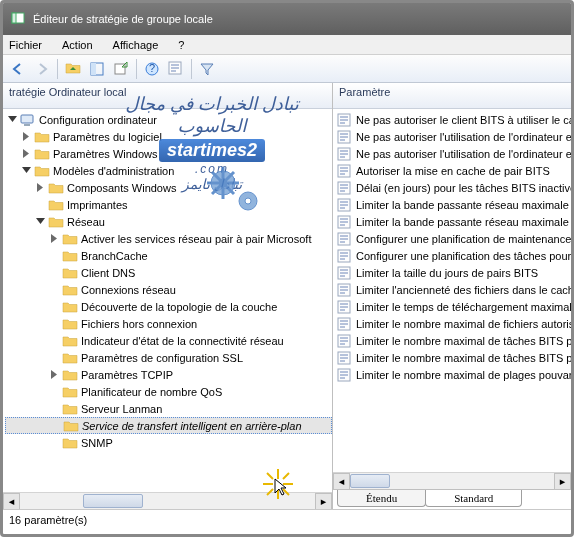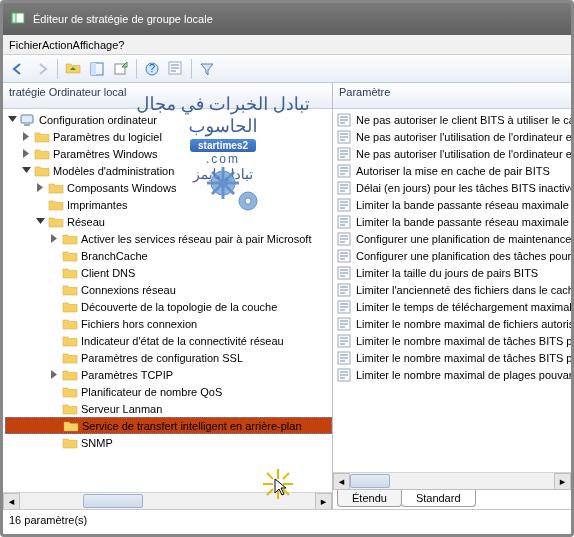"Fichier" .menubar { gap: 0 -> 20px }
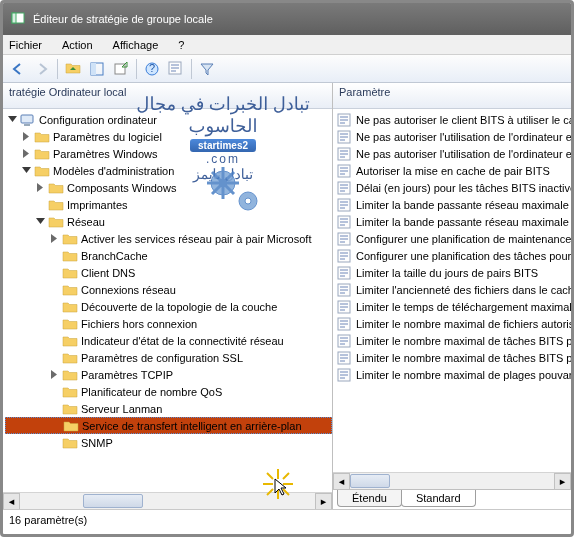"تبادل الخبرات في مجال الحاسوب" .watermark { font-style: none -> italic; left: 130px -> 119px }
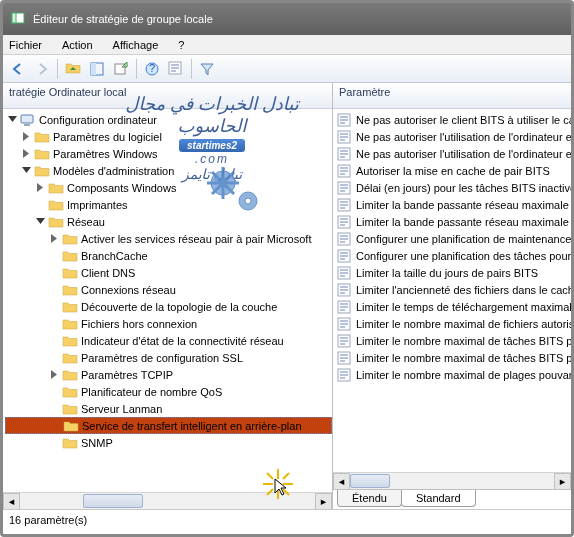"startimes2" .wm-banner { font-size: 10px -> 18px }
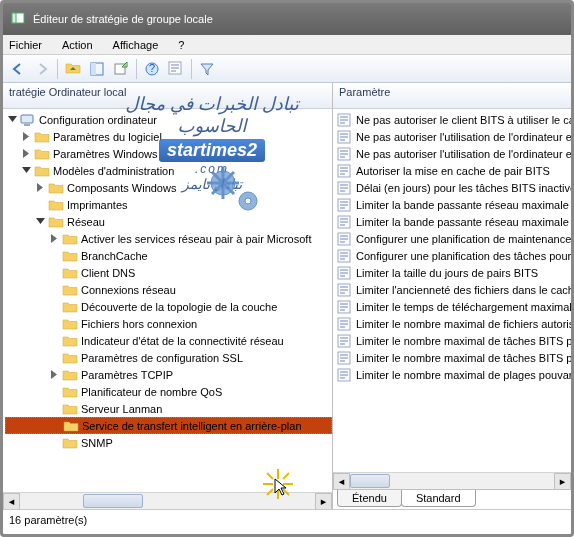"Service de transfert intelligent en" .tree .selected { background: #c2410c -> #e5e5e5; font-style: none -> italic }
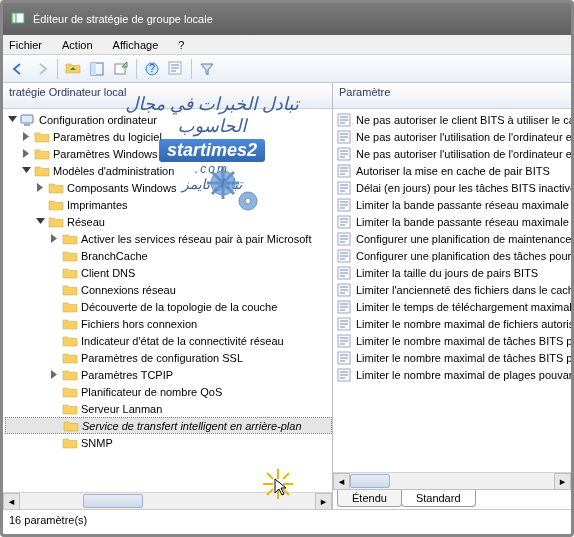"Étendu" .tab { font-family: none -> Liberation Serif, serif; padding: 2px 14px -> 2px 28px }
